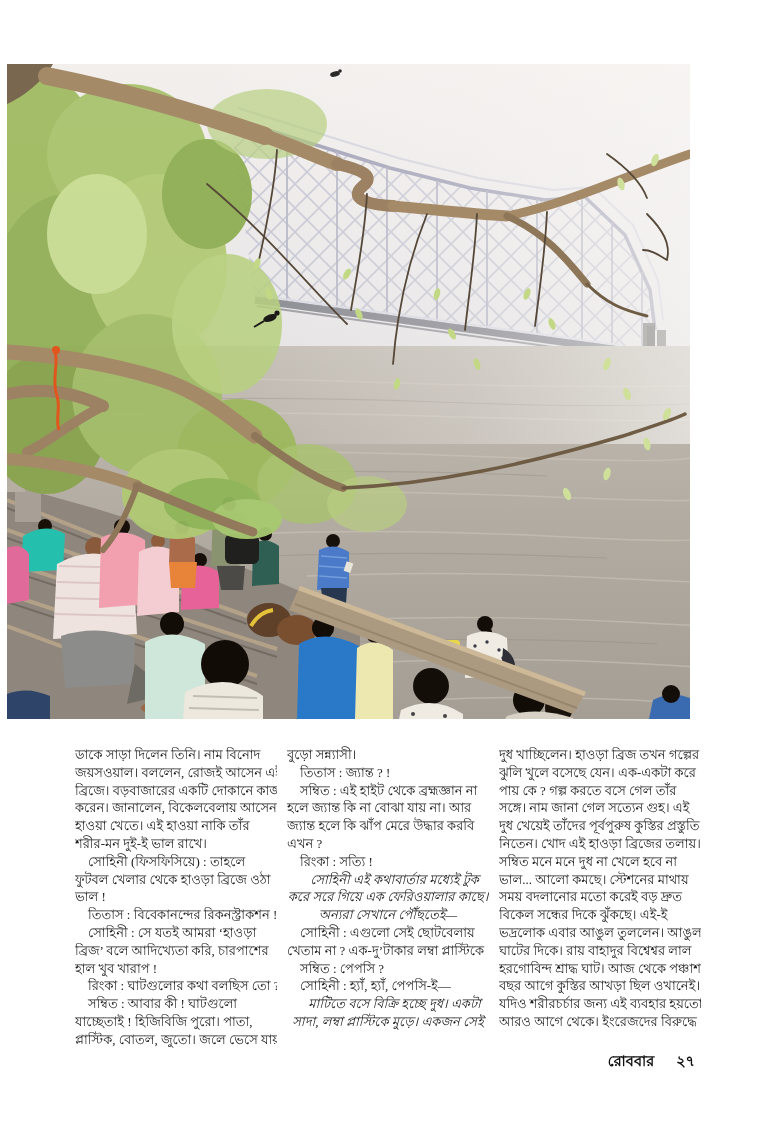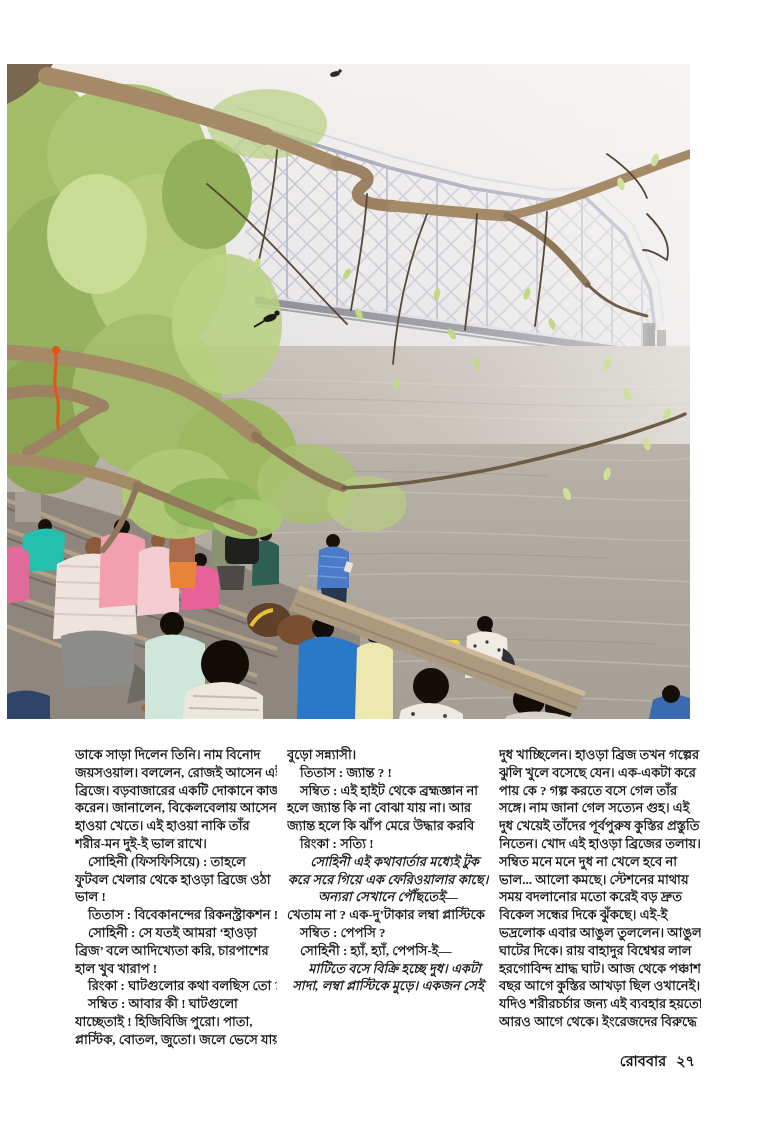"ডাকে সাড়া দিলেন তিনি। নাম" .line { font-weight: bold -> none }
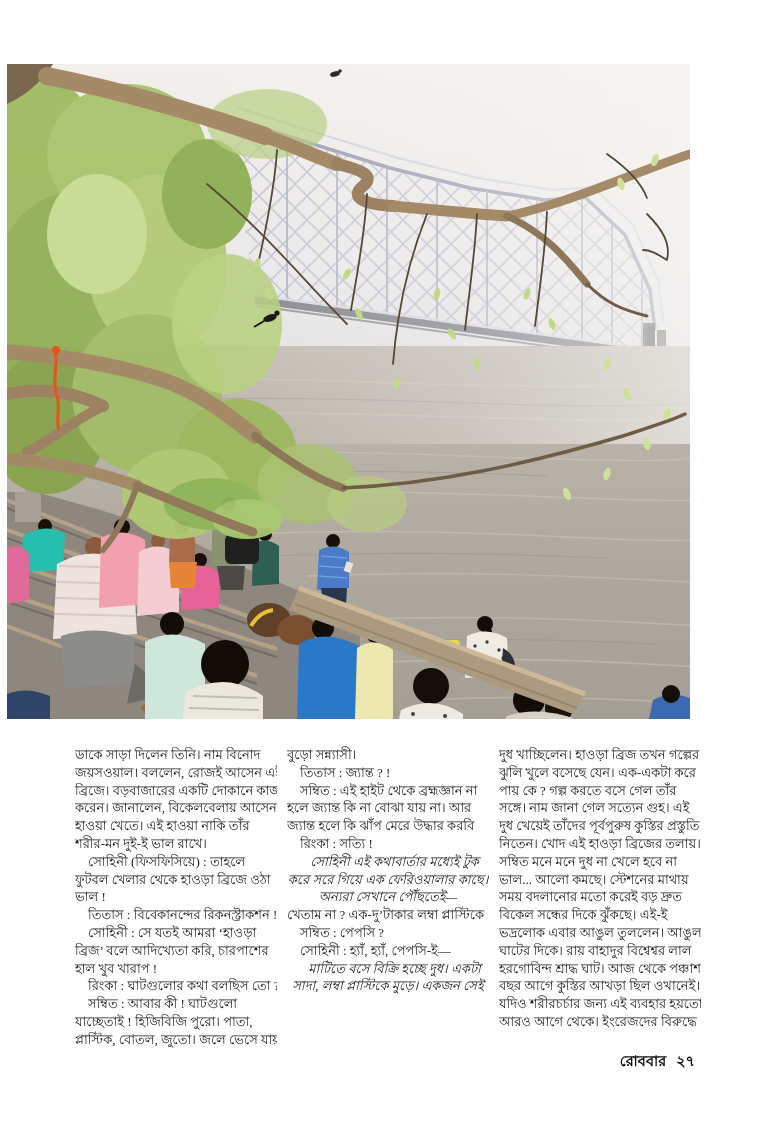"এখন ?" div.line { html: none -> <div>এখন ?</div> }
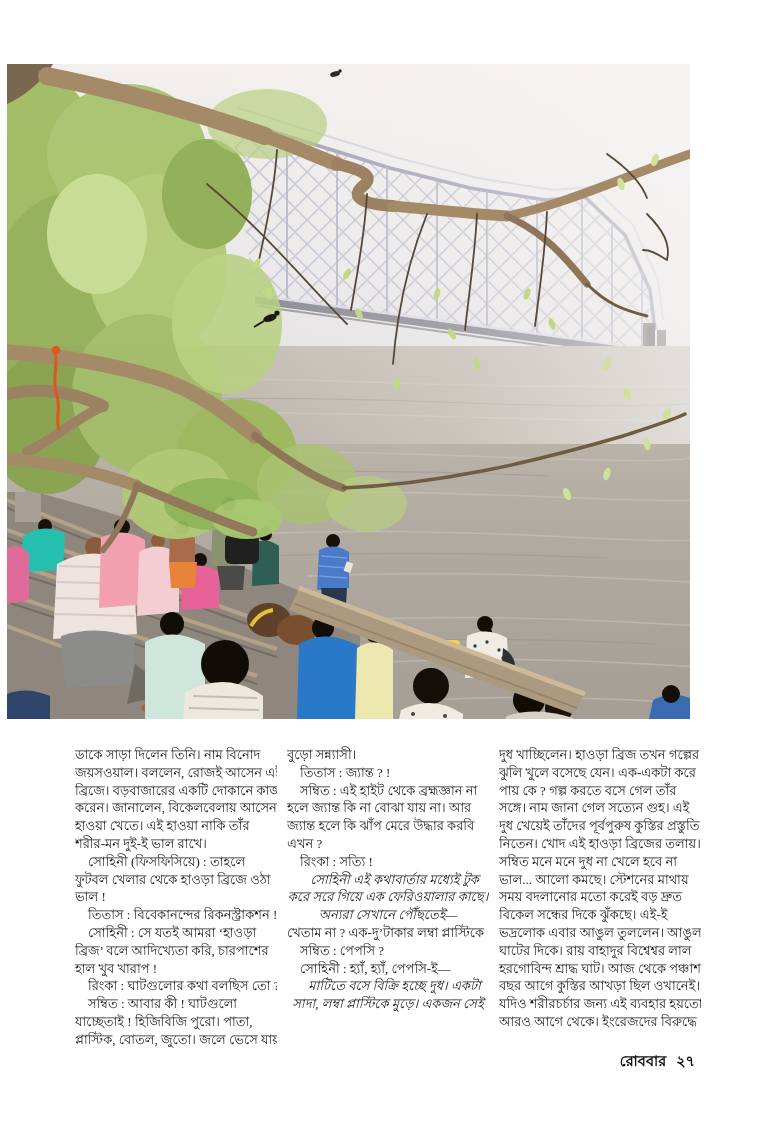"সোহিনী : এগুলো সেই ছোটবেলায়" div.line { html: none -> <div> সোহিনী : এগুলো সেই ছোটবেলায়</div> }
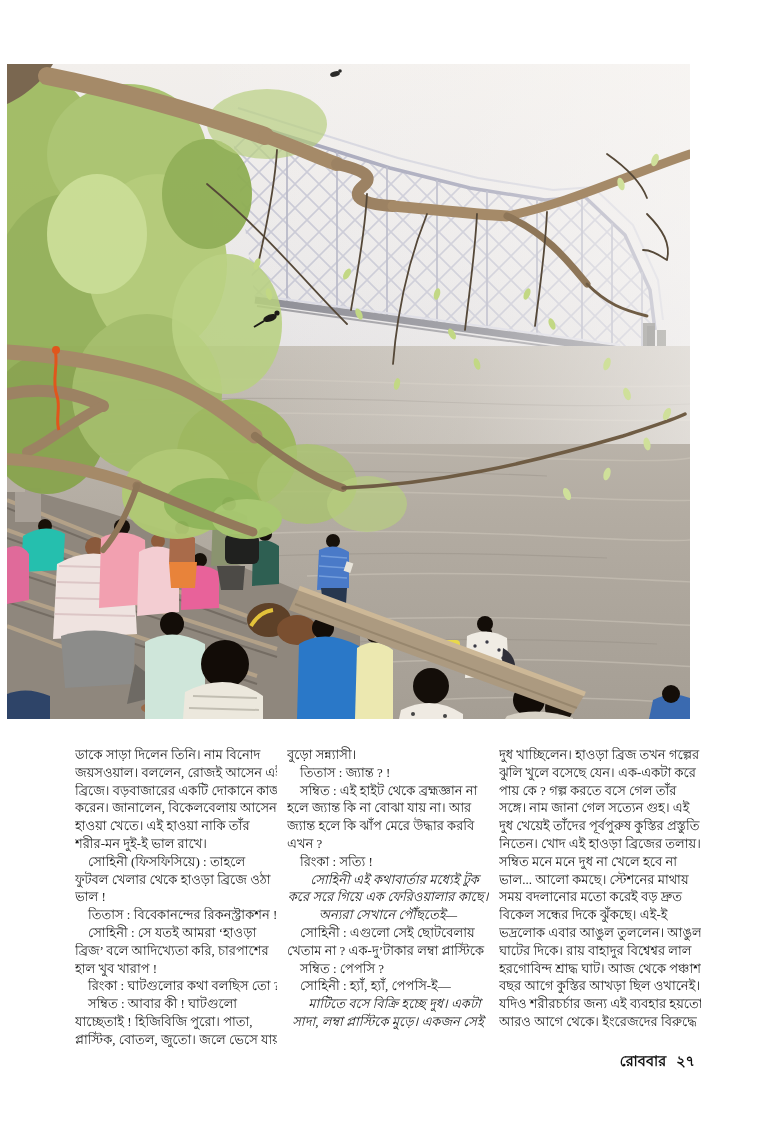"২৭" .footer .pgnum { margin-left: 10px -> 22px }
